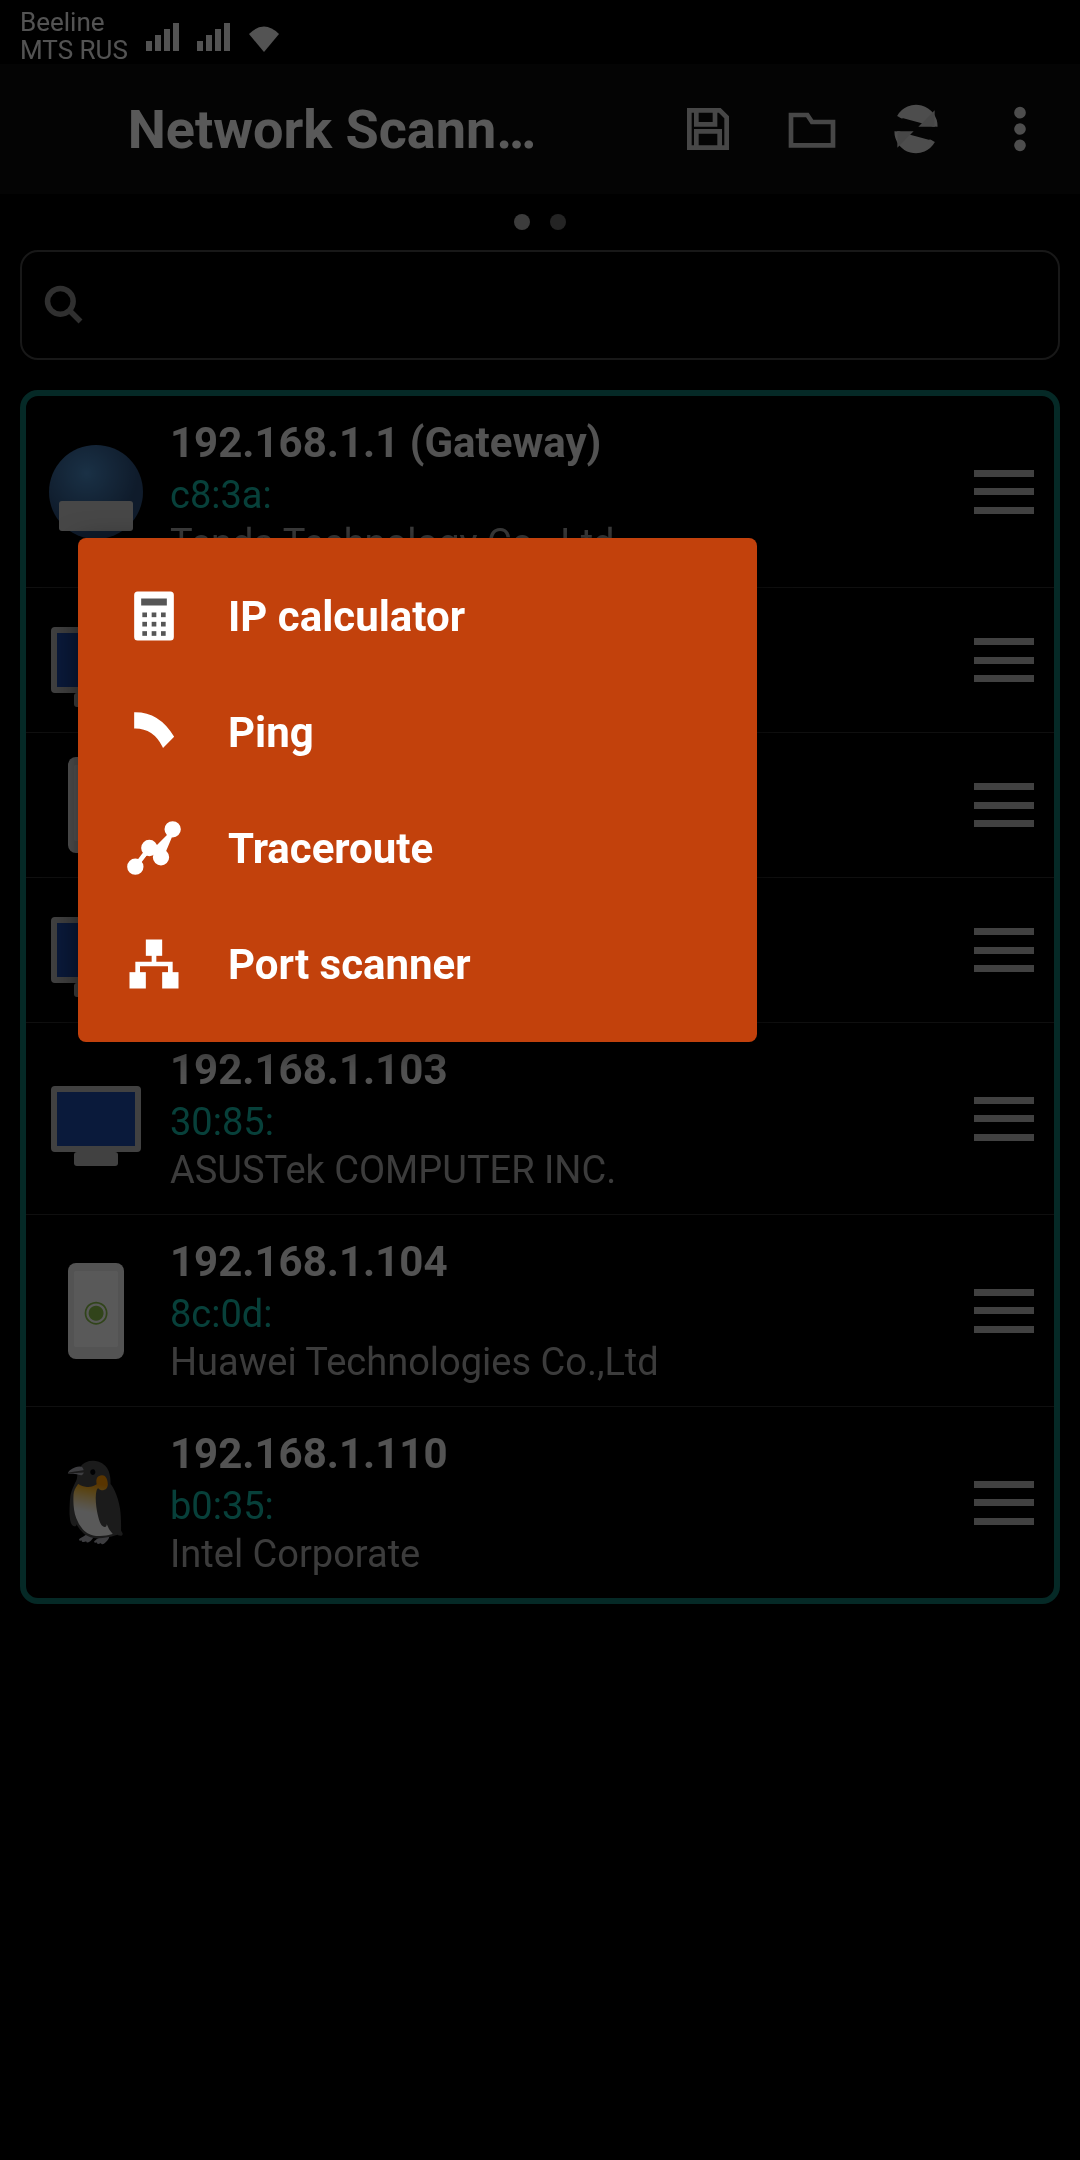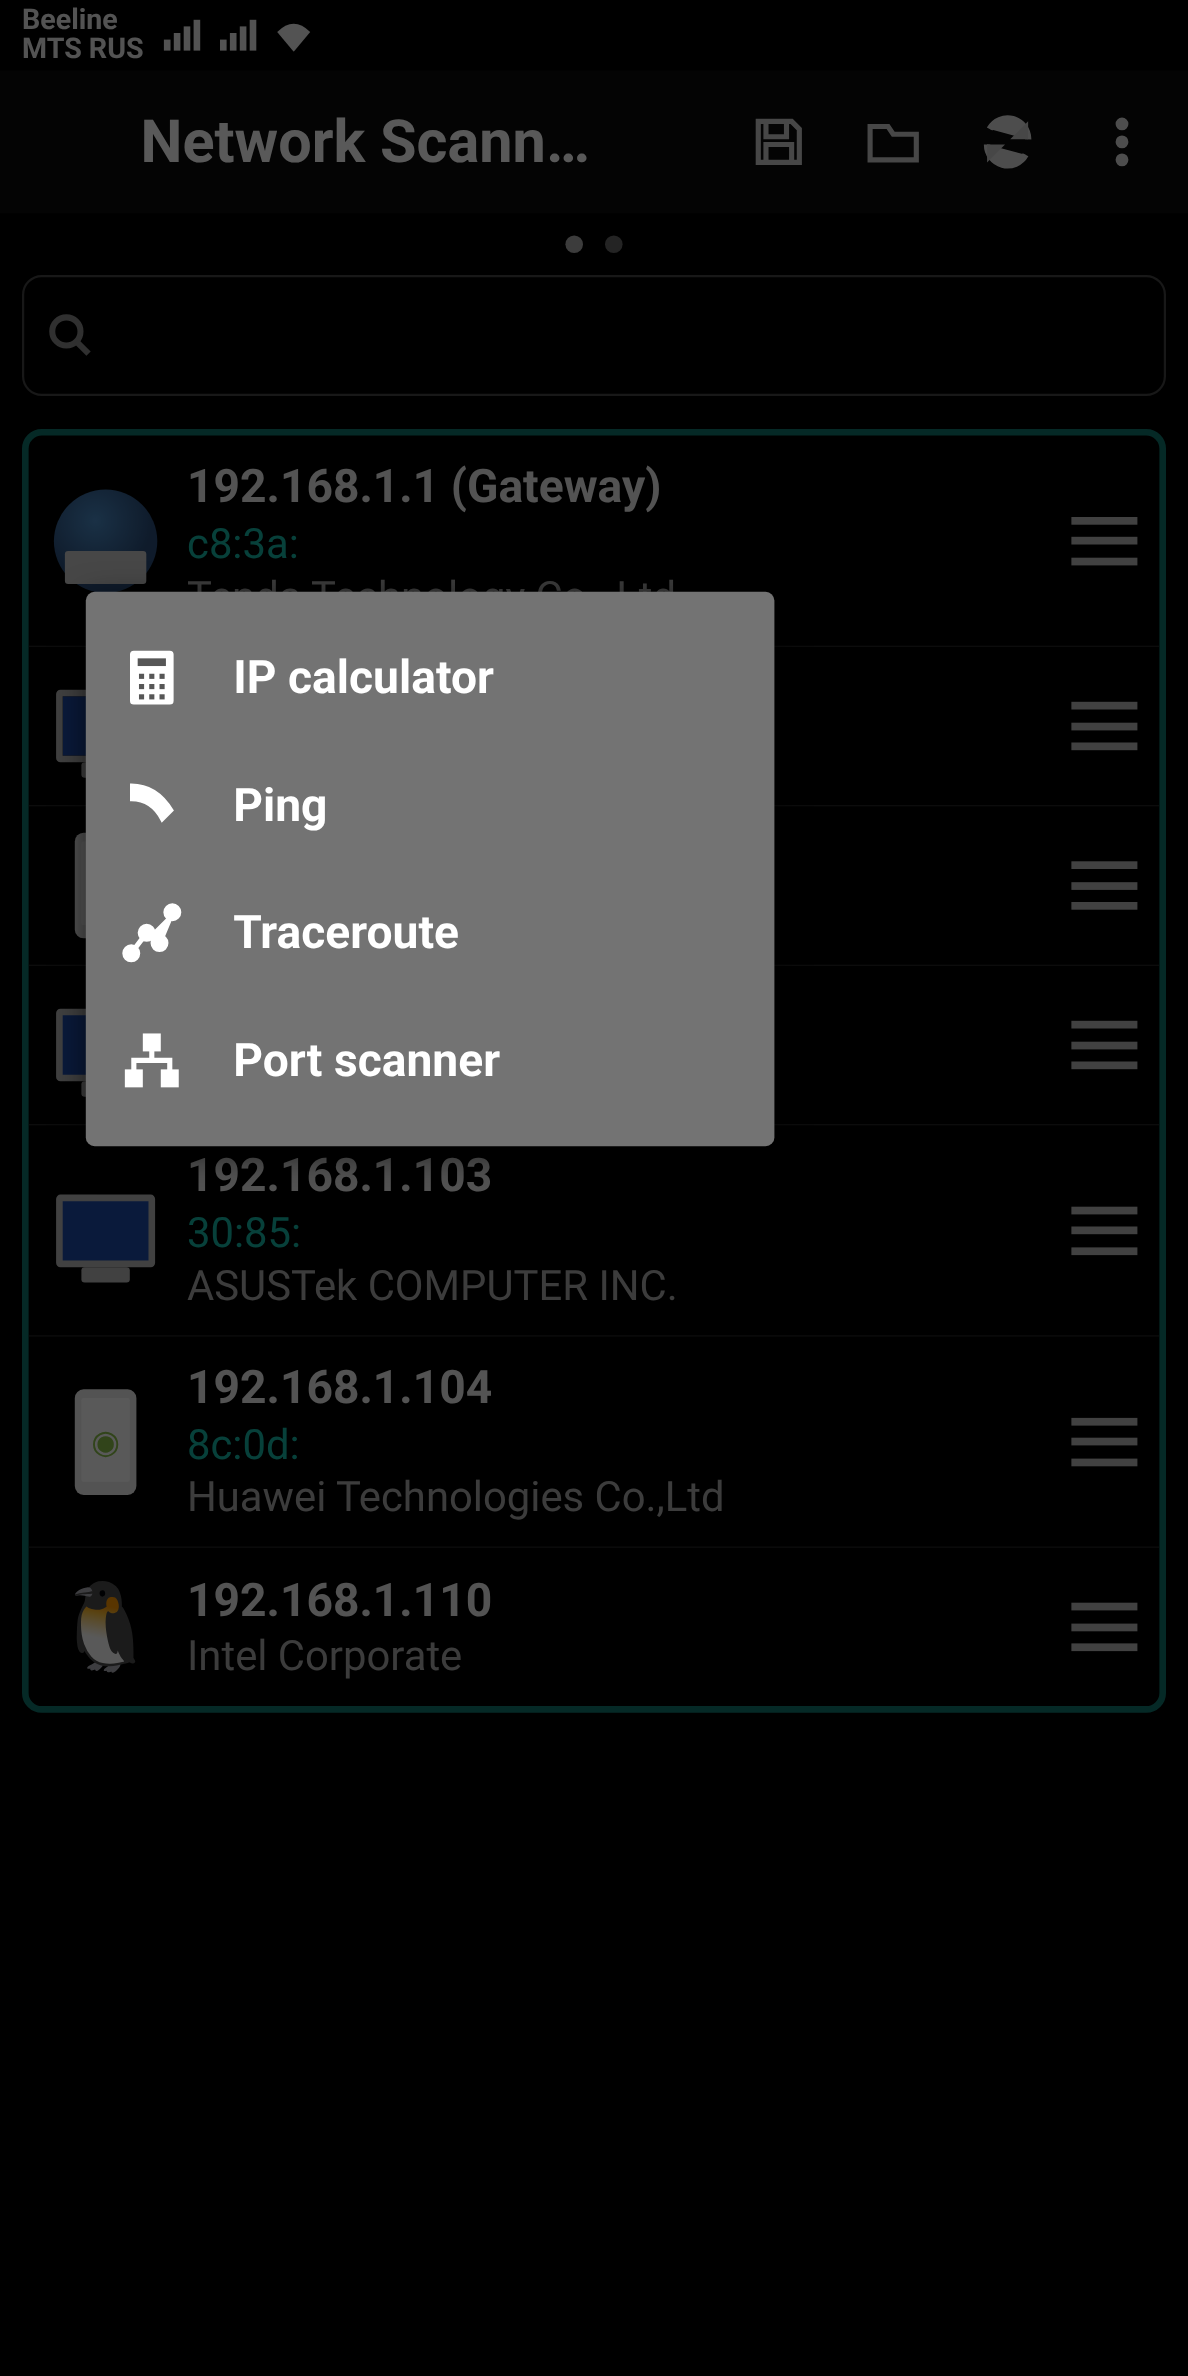"Beeline" .status-bar { align-items: center -> flex-end; font-weight: bold -> none }
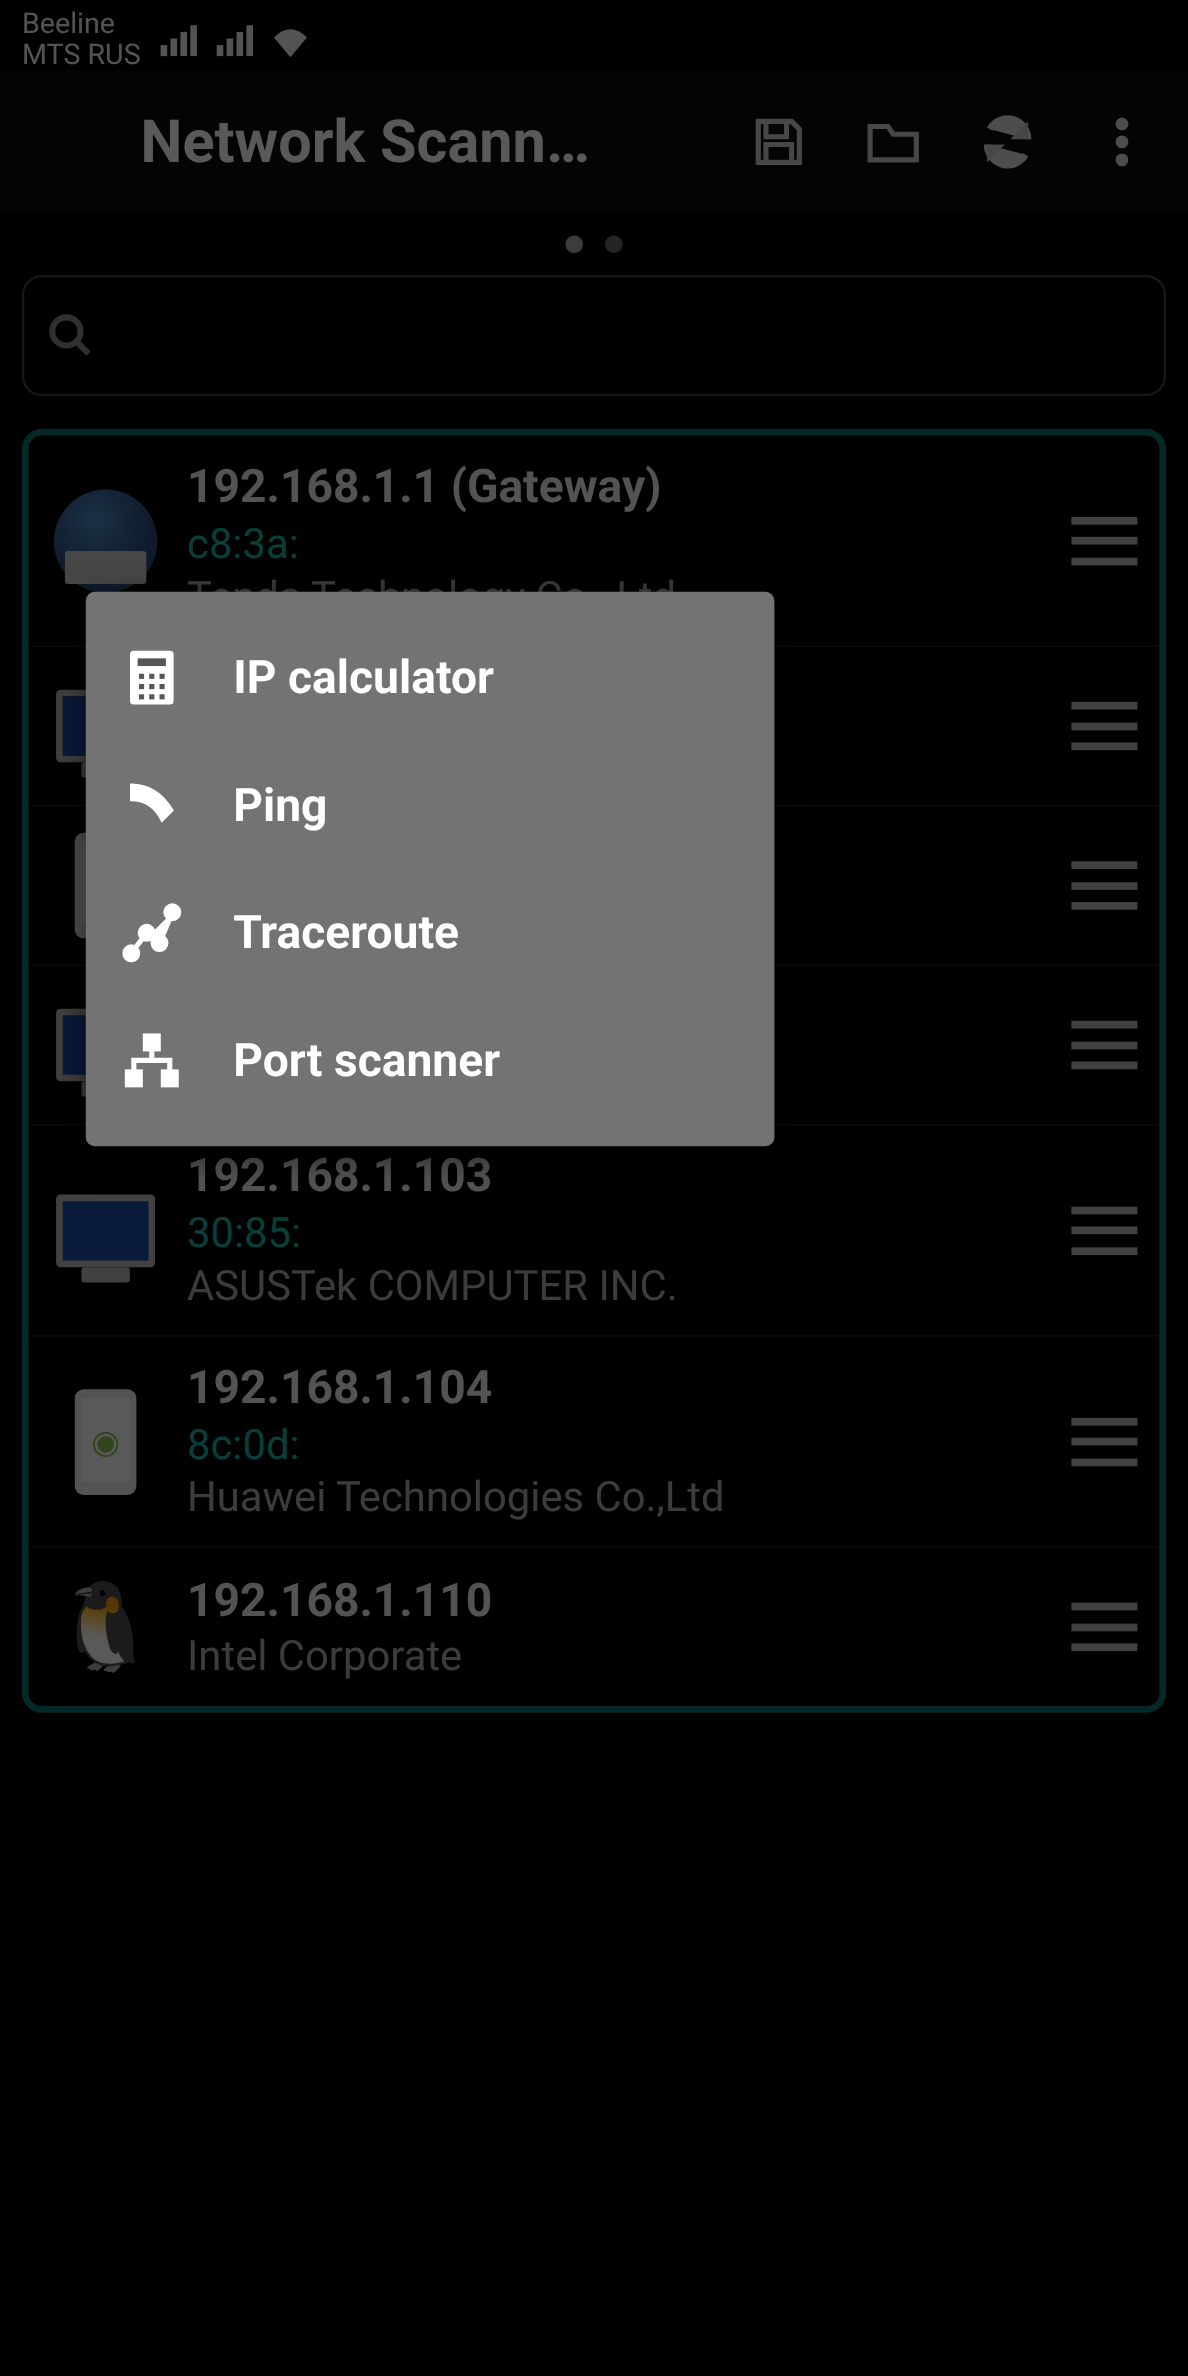"IP calculator" .modal { background: #737373 -> #c2410c; padding: 20px 0 -> 20px 16px; width: 626px -> 679px }
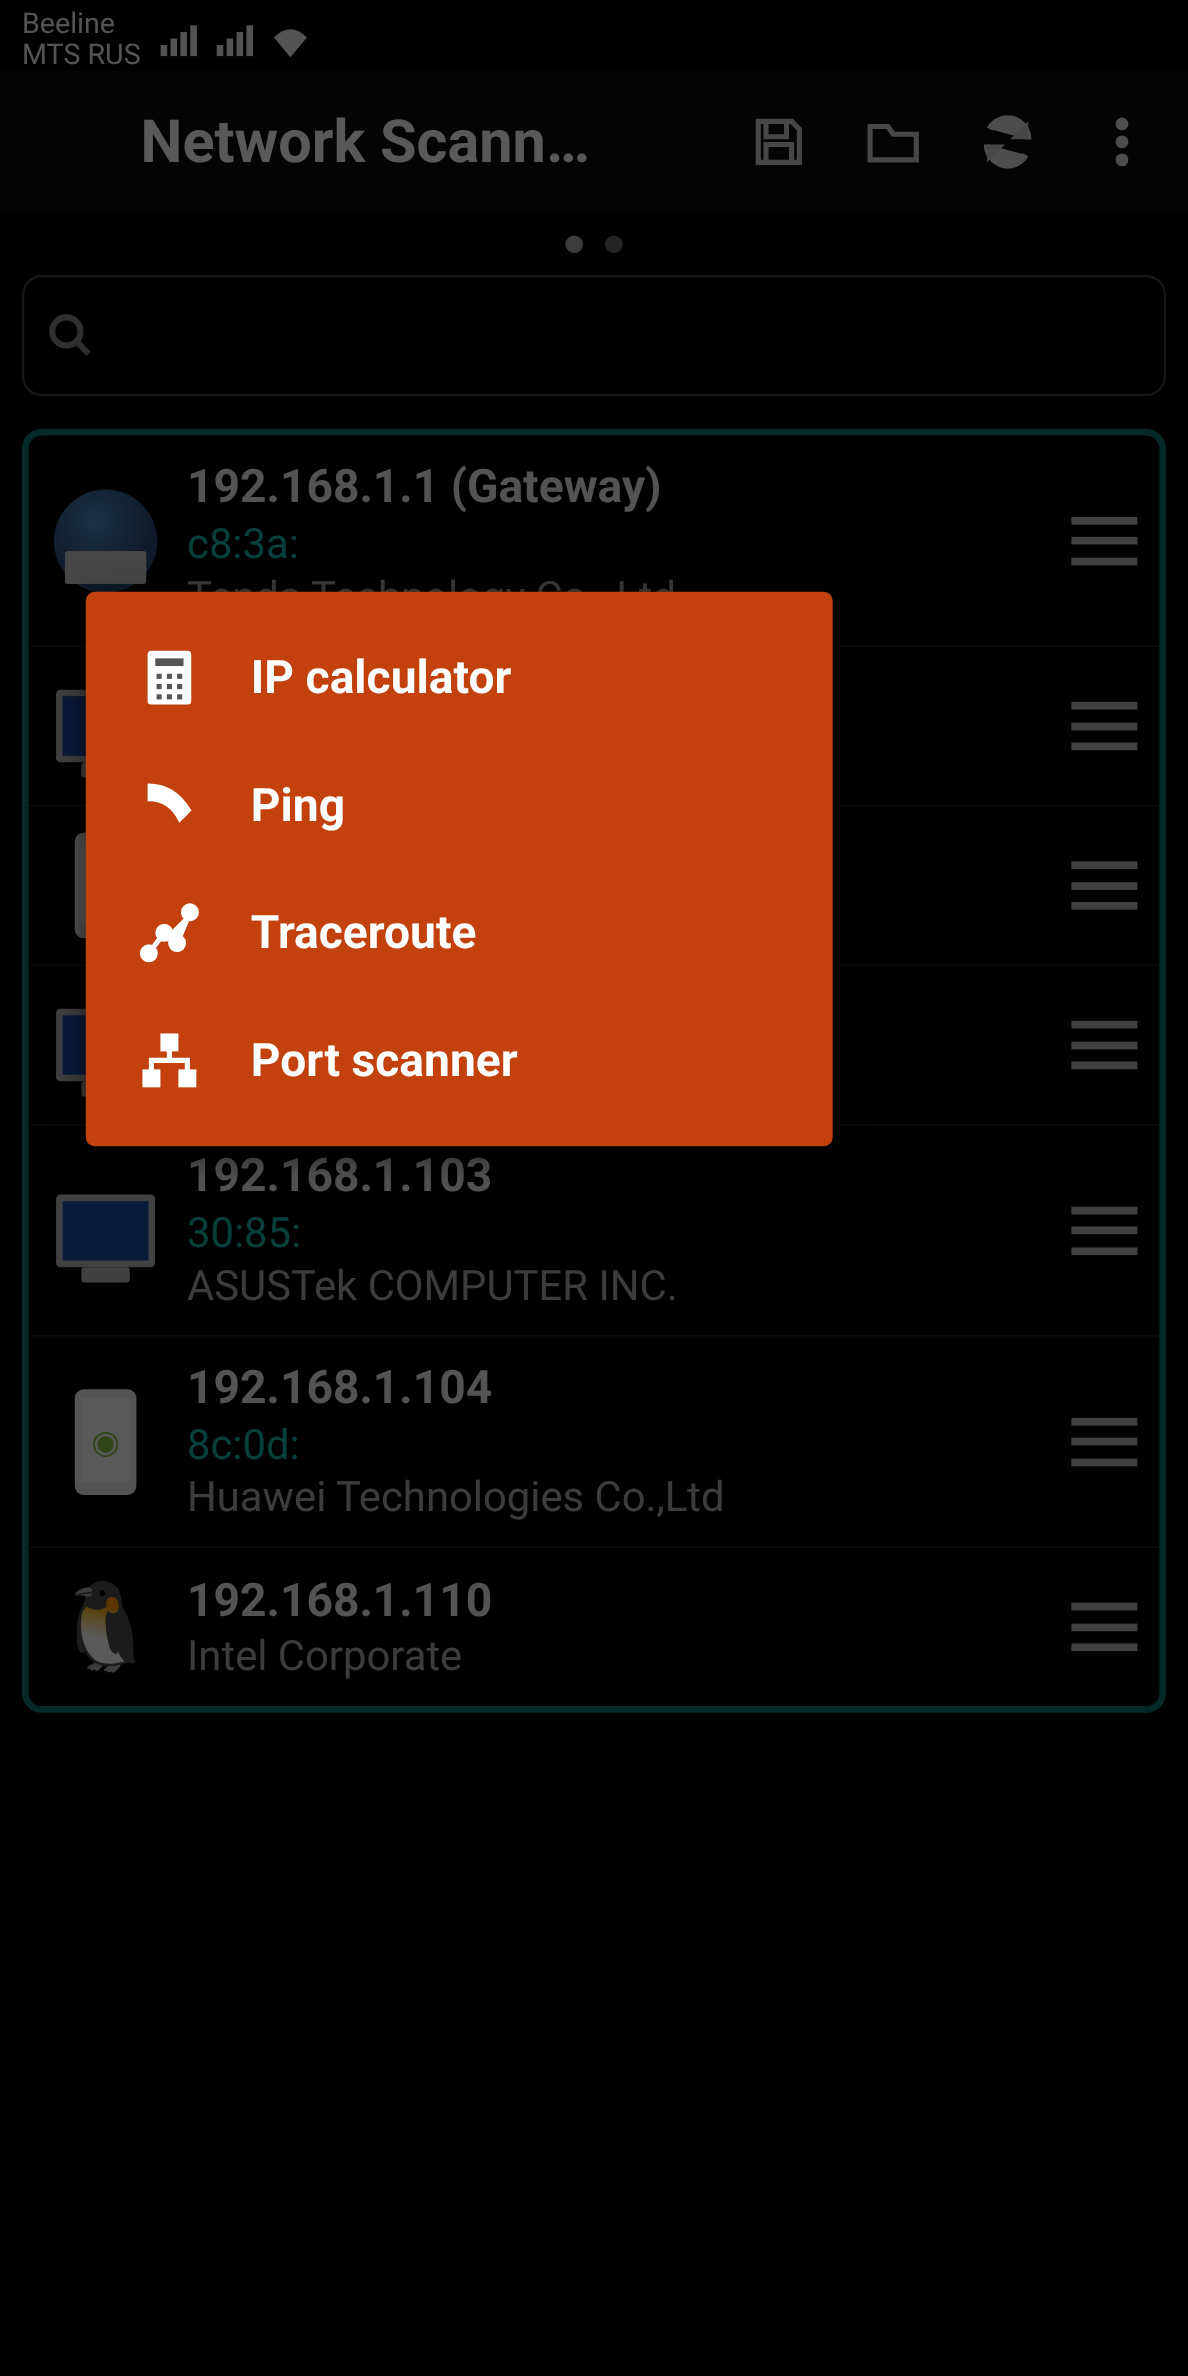"b0:35:" div.device-mac { html: none -> <div>b0:35:</div> }
